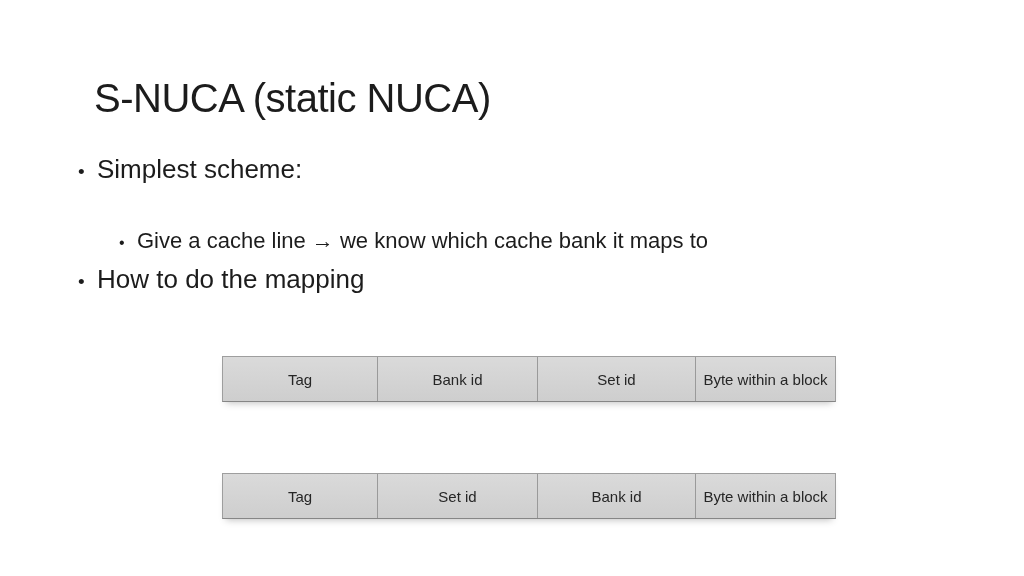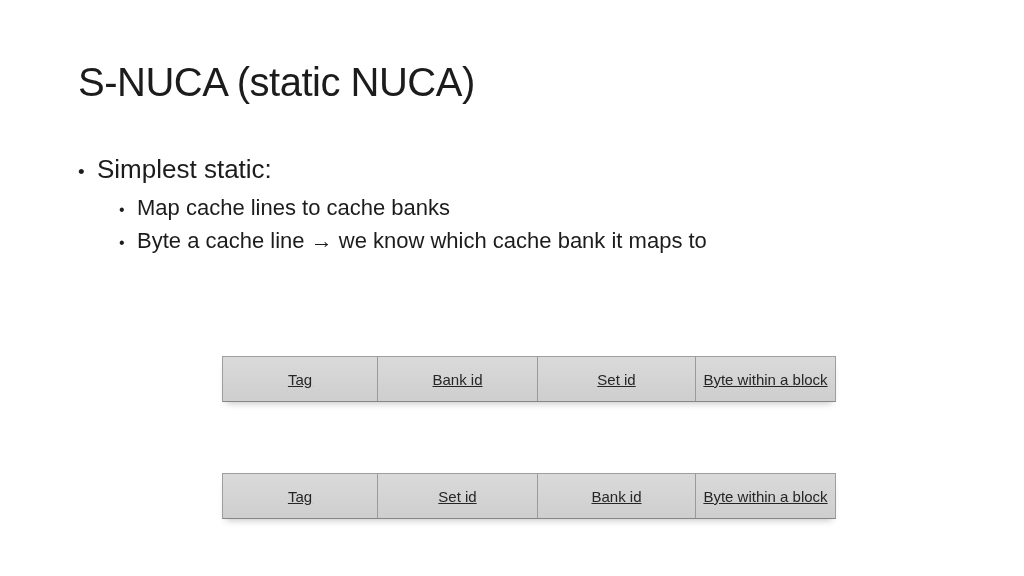"S-NUCA (static NUCA)" .title { margin: 0 -> 16px }
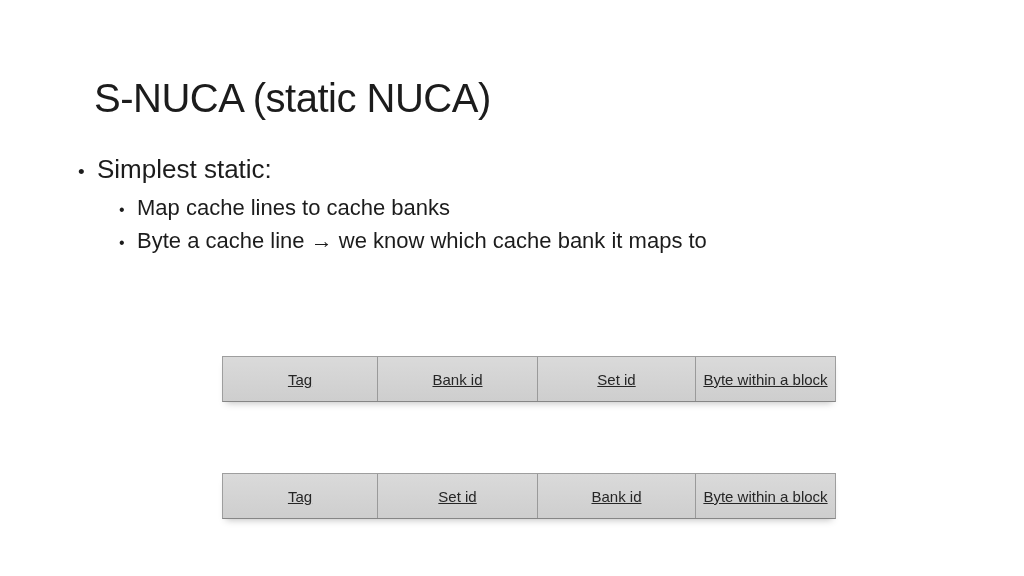"Simplest static:" span { text: static -> scheme }
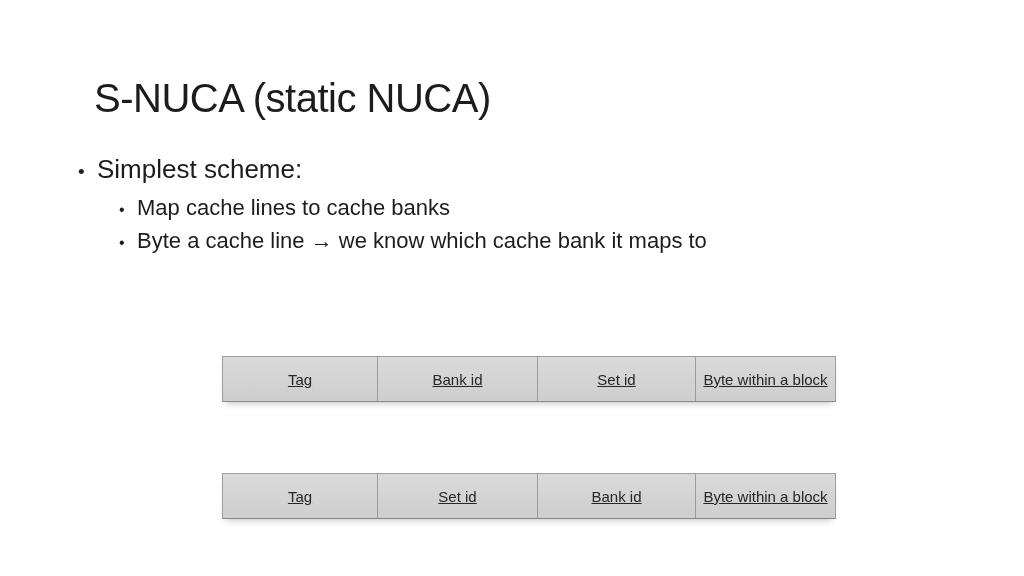"• Map cache lines to" div.bullet { html: <div> <span>•</span><span>Map cache lines to cache banks</span> </div> -> none }
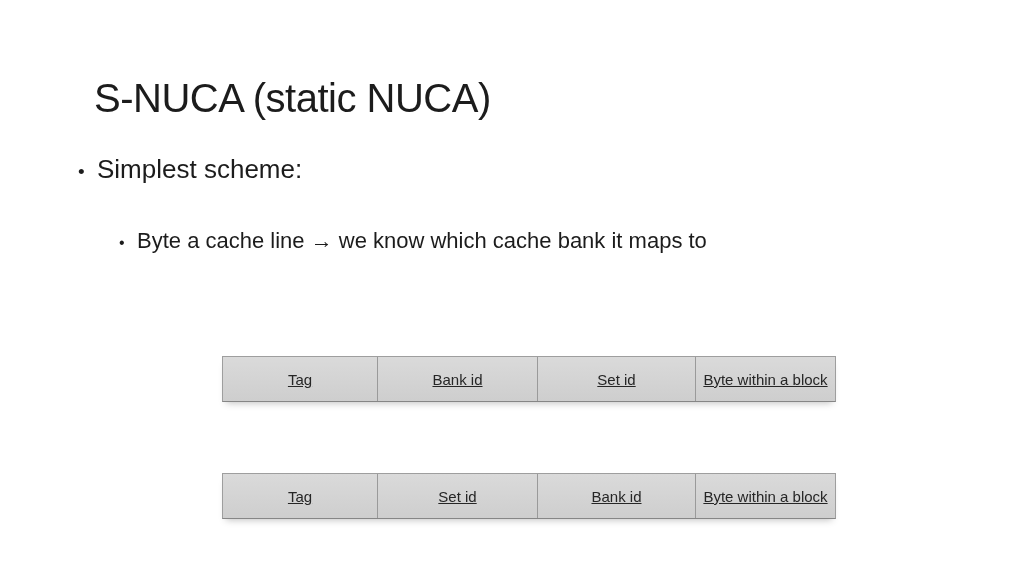"Byte a cache line →" span { text: Byte -> Give }
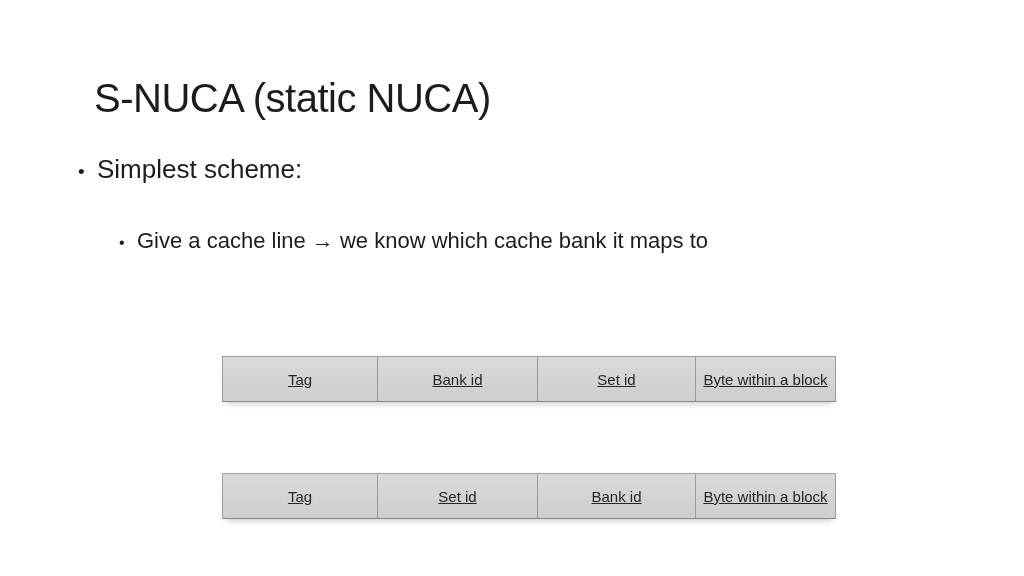"• How to do the" div.bullet { html: none -> <div> <span>•</span><span>How to do the mapping</span> </div> }
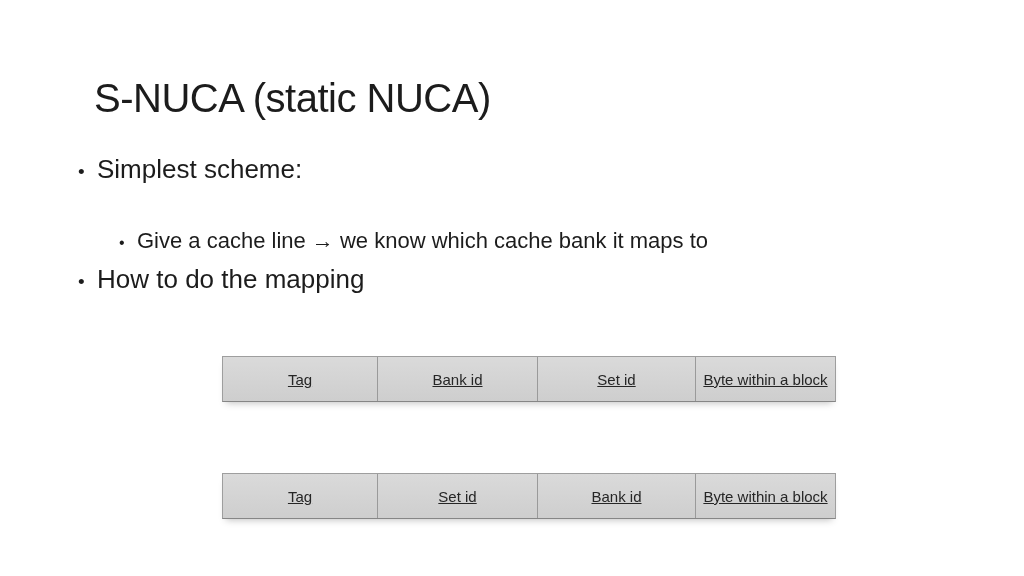"Tag" .addr-table .cell { text-decoration: underline -> none }
